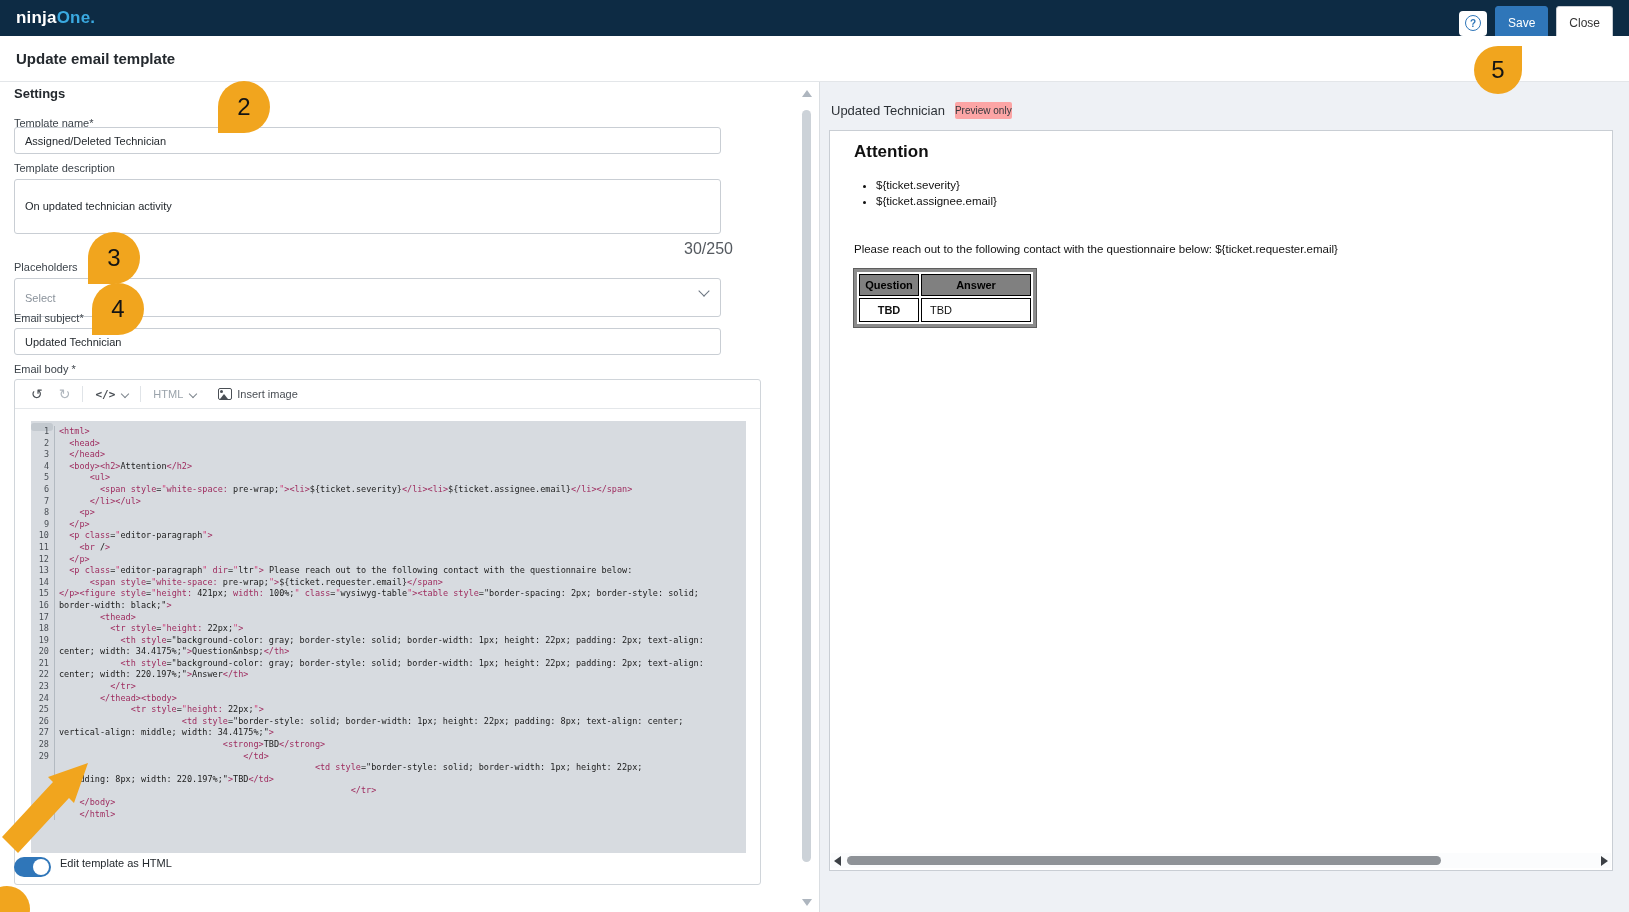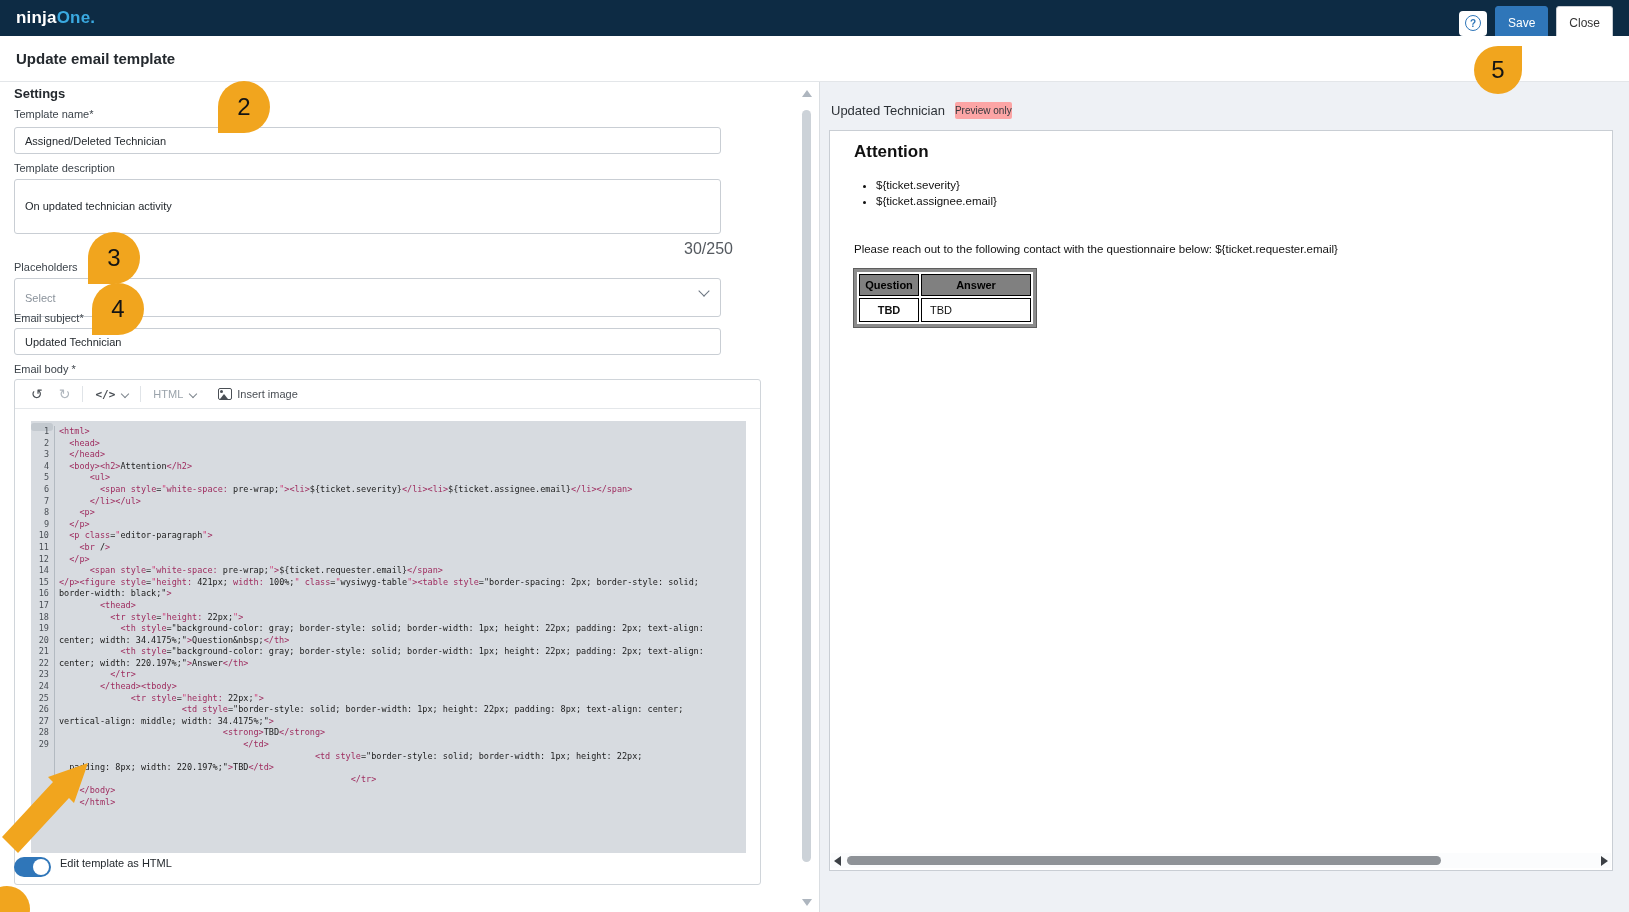"Template name*" div.fld-label { top: 108px -> 117px }
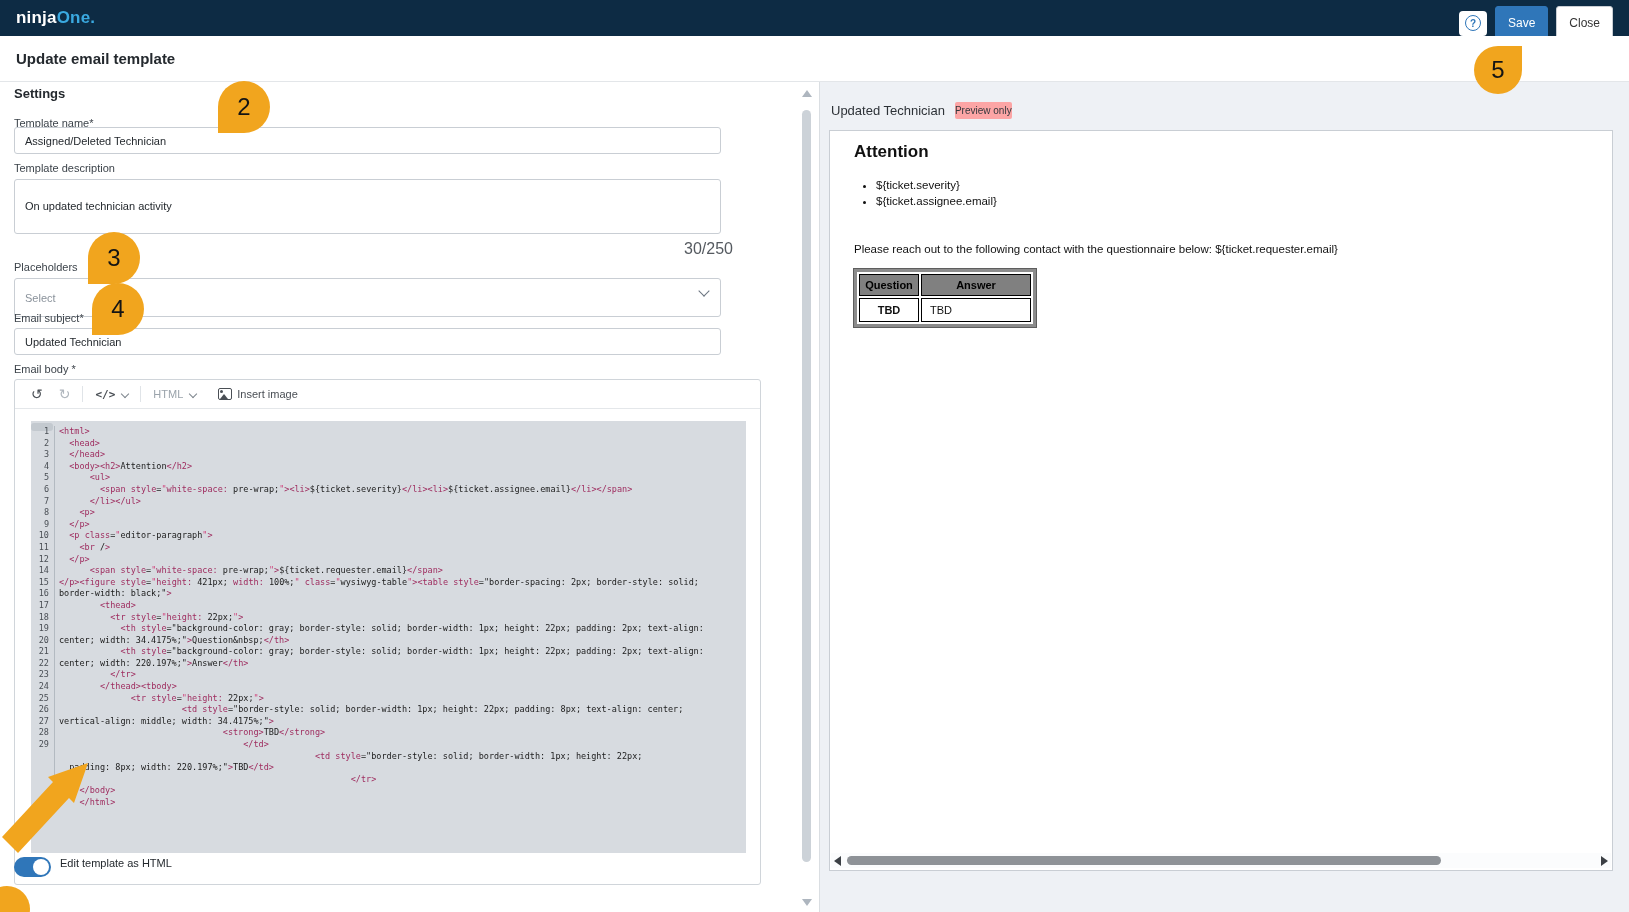"13" div.code-row { html: none -> <div><span>13</span><span> <span>&lt;p</span> <span>class</span>=<span>"</span>editor-paragraph<span>"</span> <span>dir</span>=<span>"</span>ltr<span>"</span><span>&gt;</span> Please reach out to the following contact with the questionnaire below:</span></div> }
